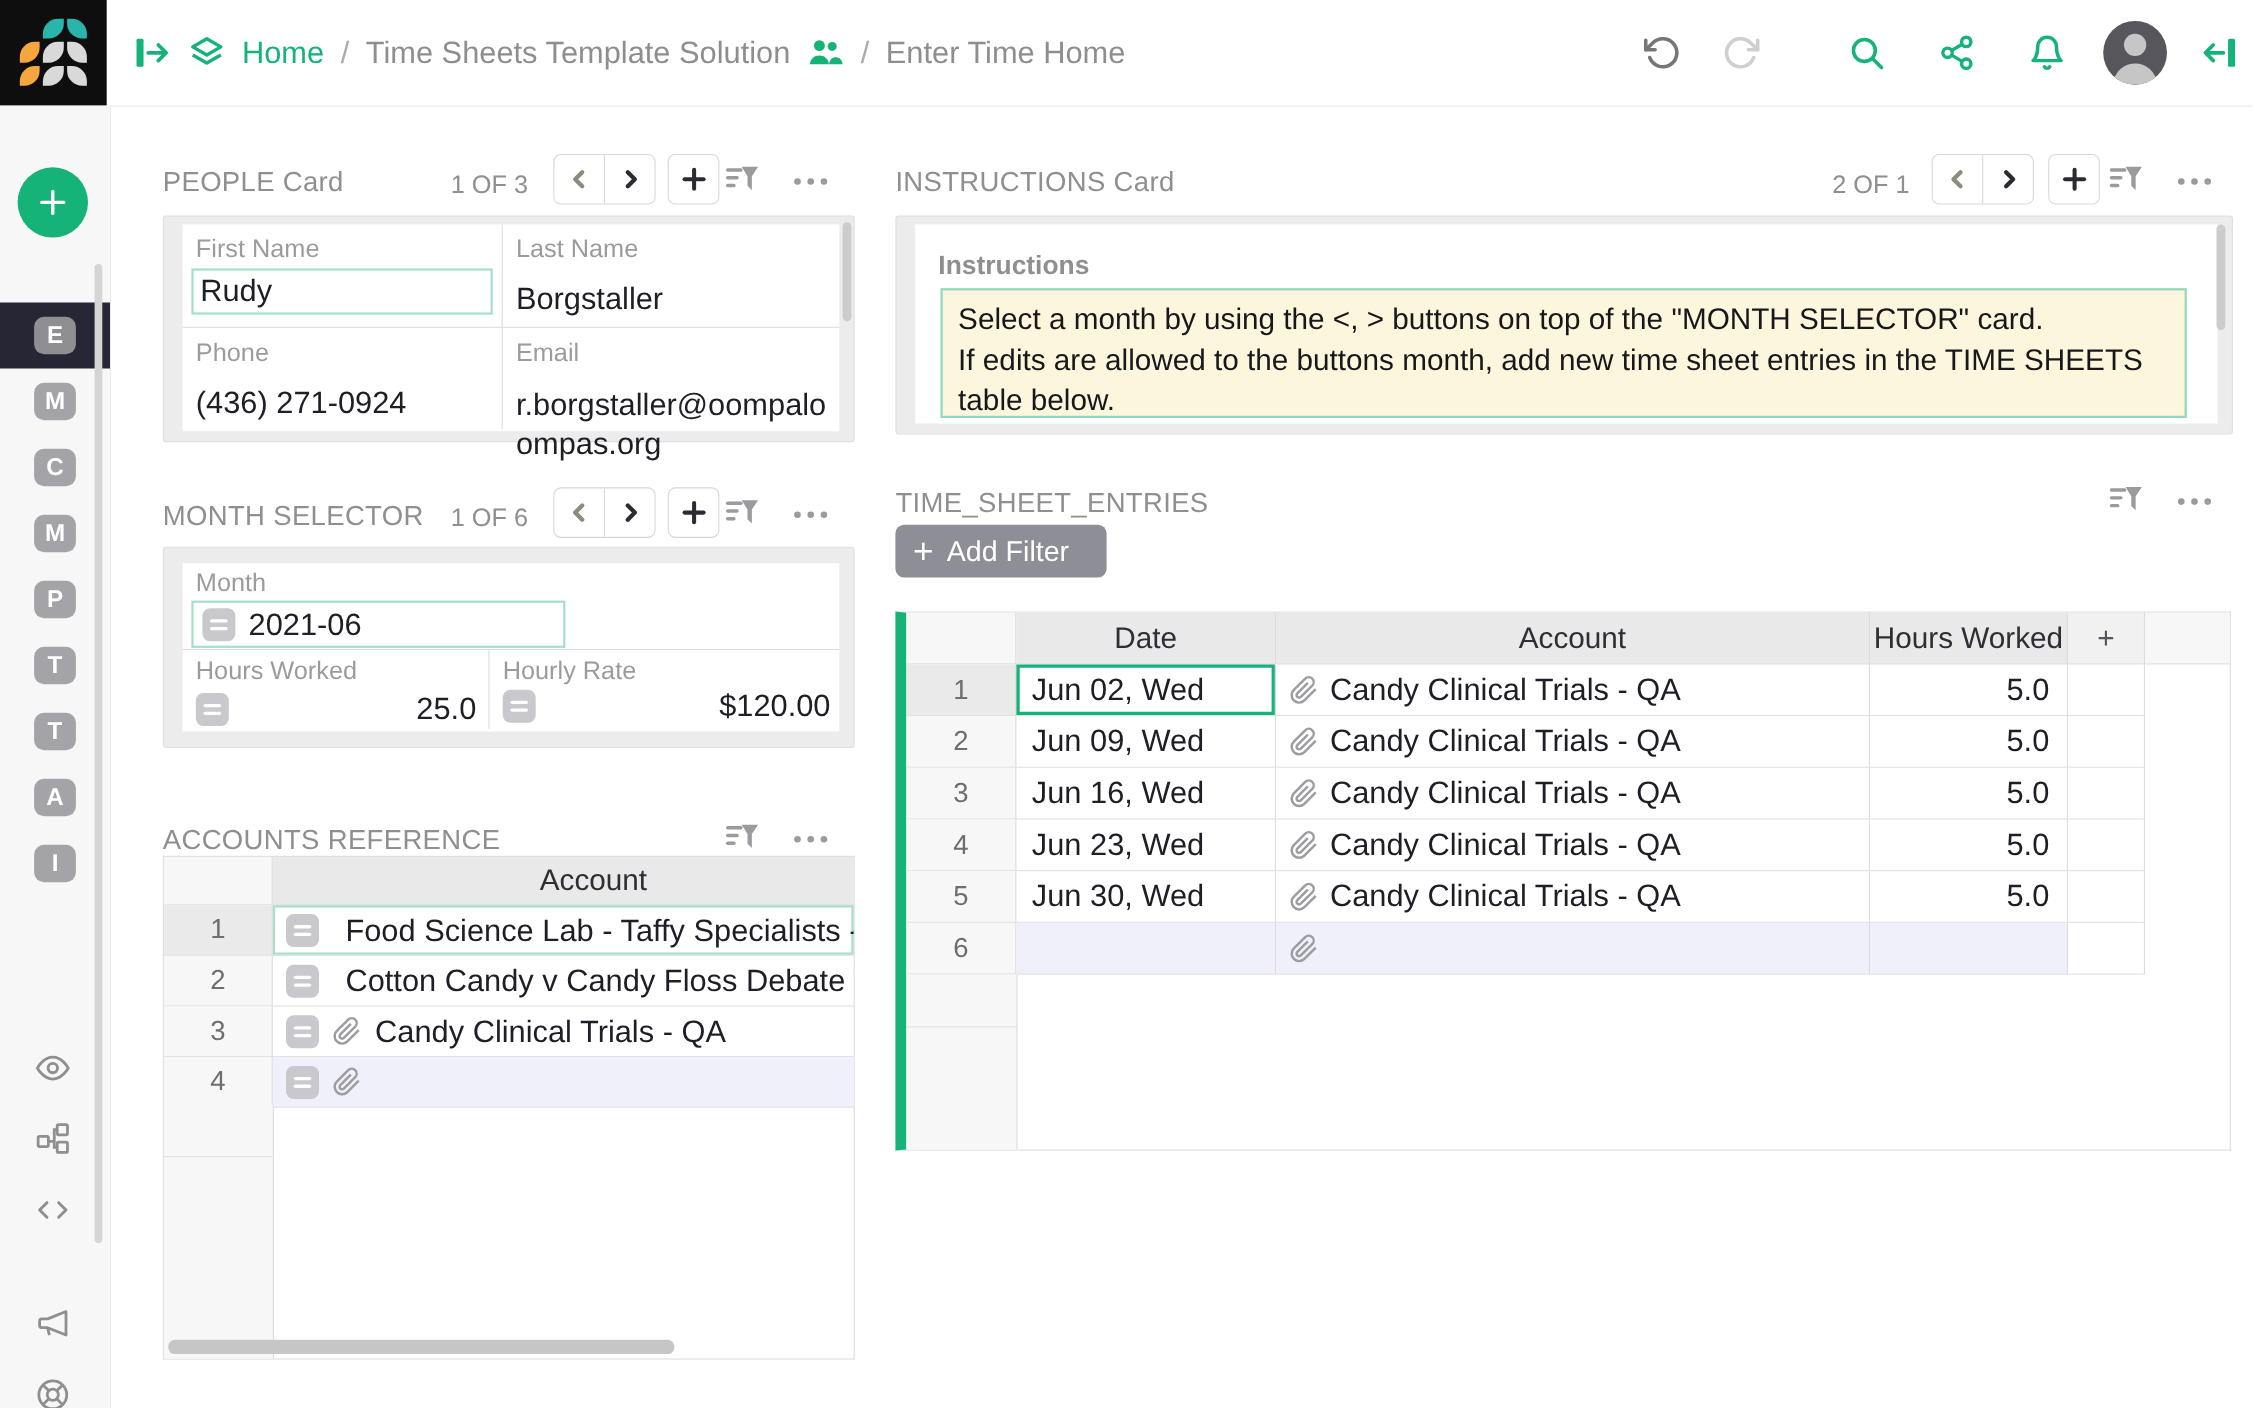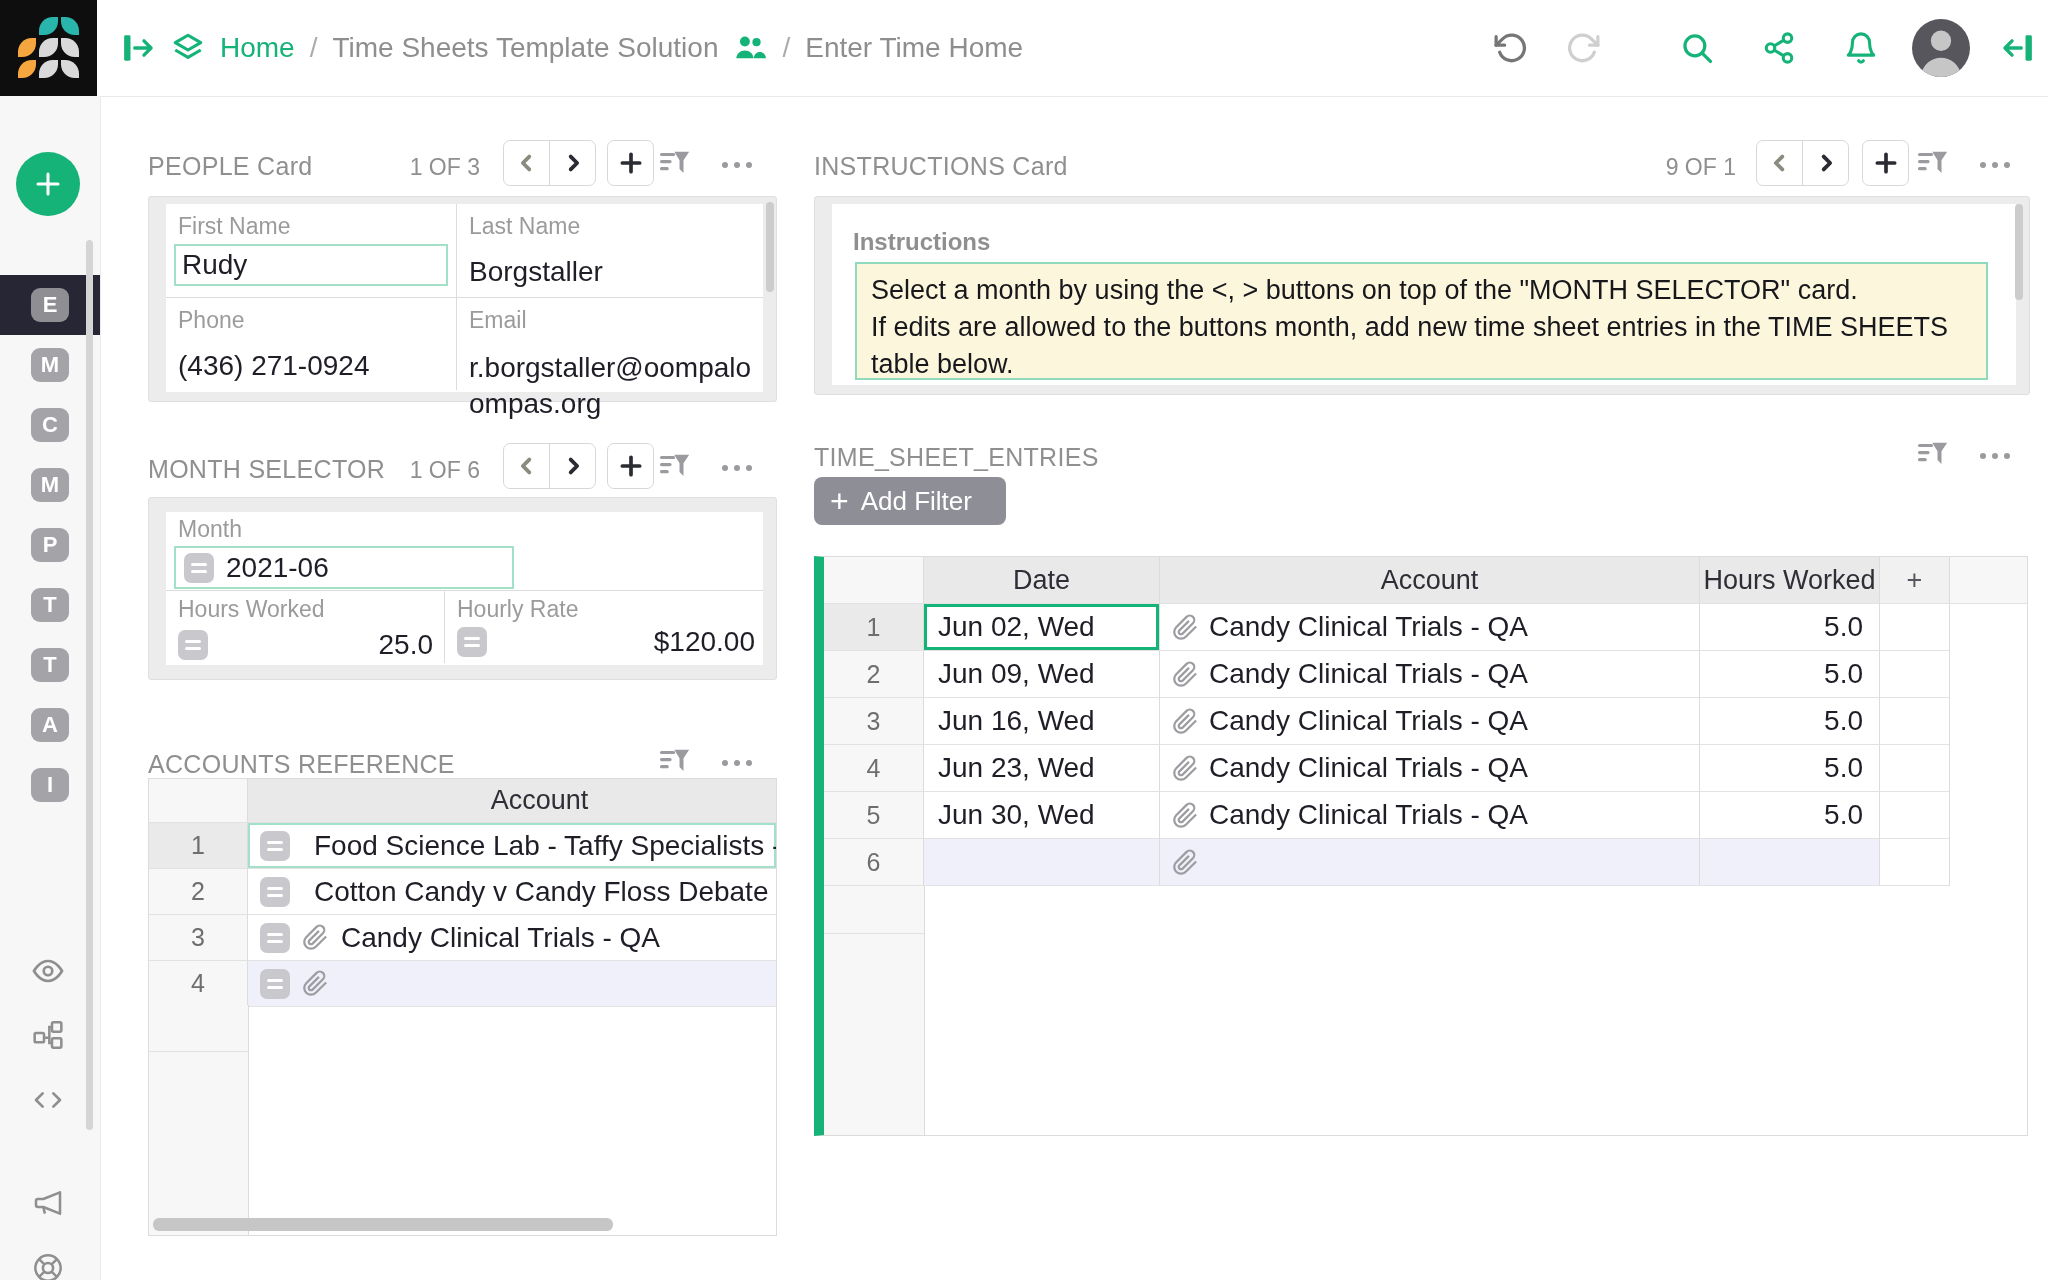"9 OF 1" div.abs { text: 9 -> 2 }
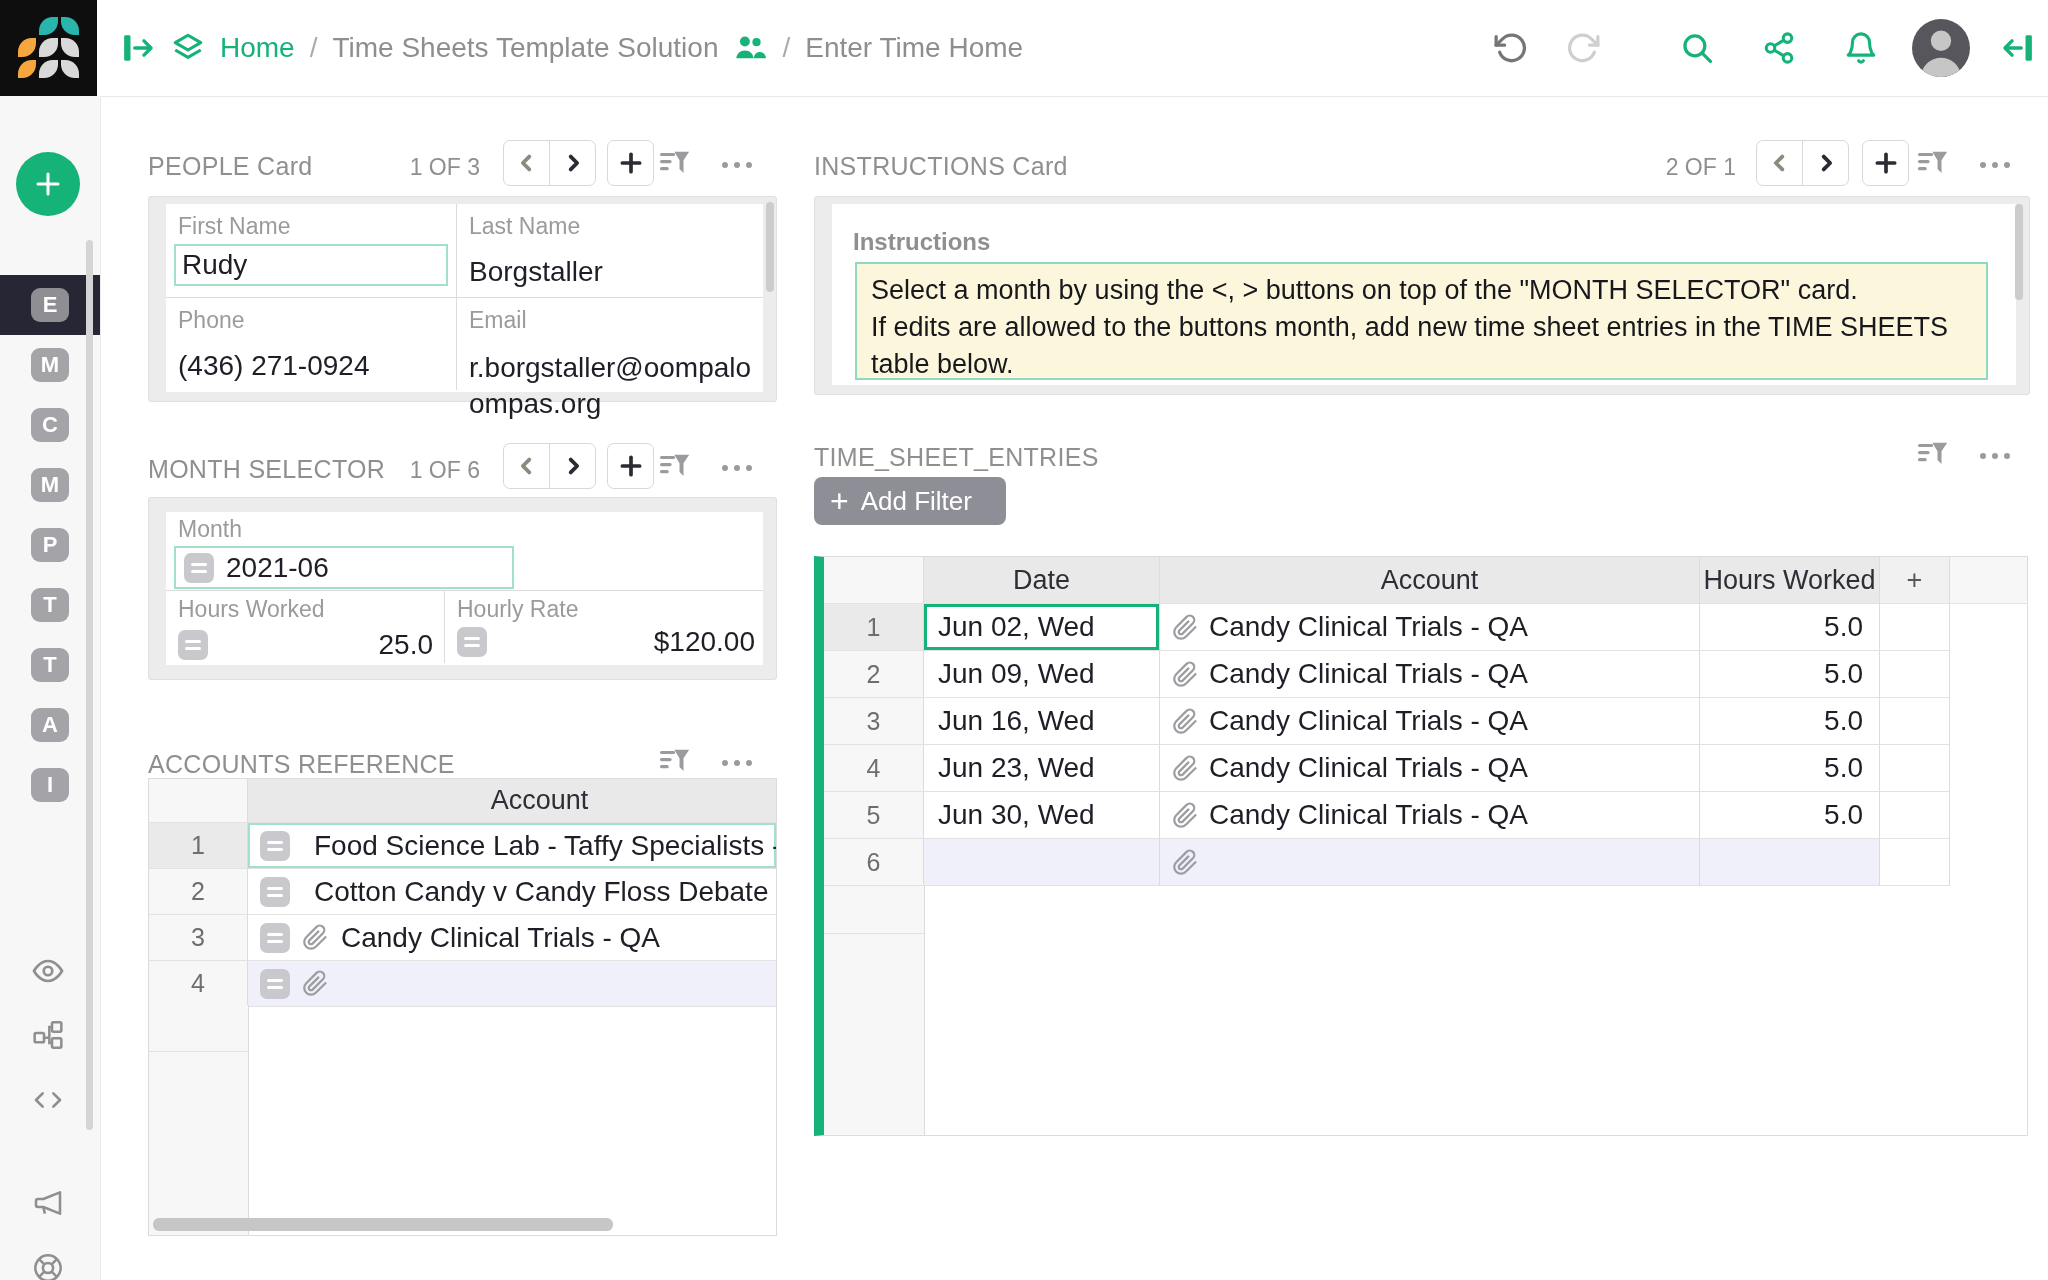"Date" div.abs { height: 580px -> 490px }
